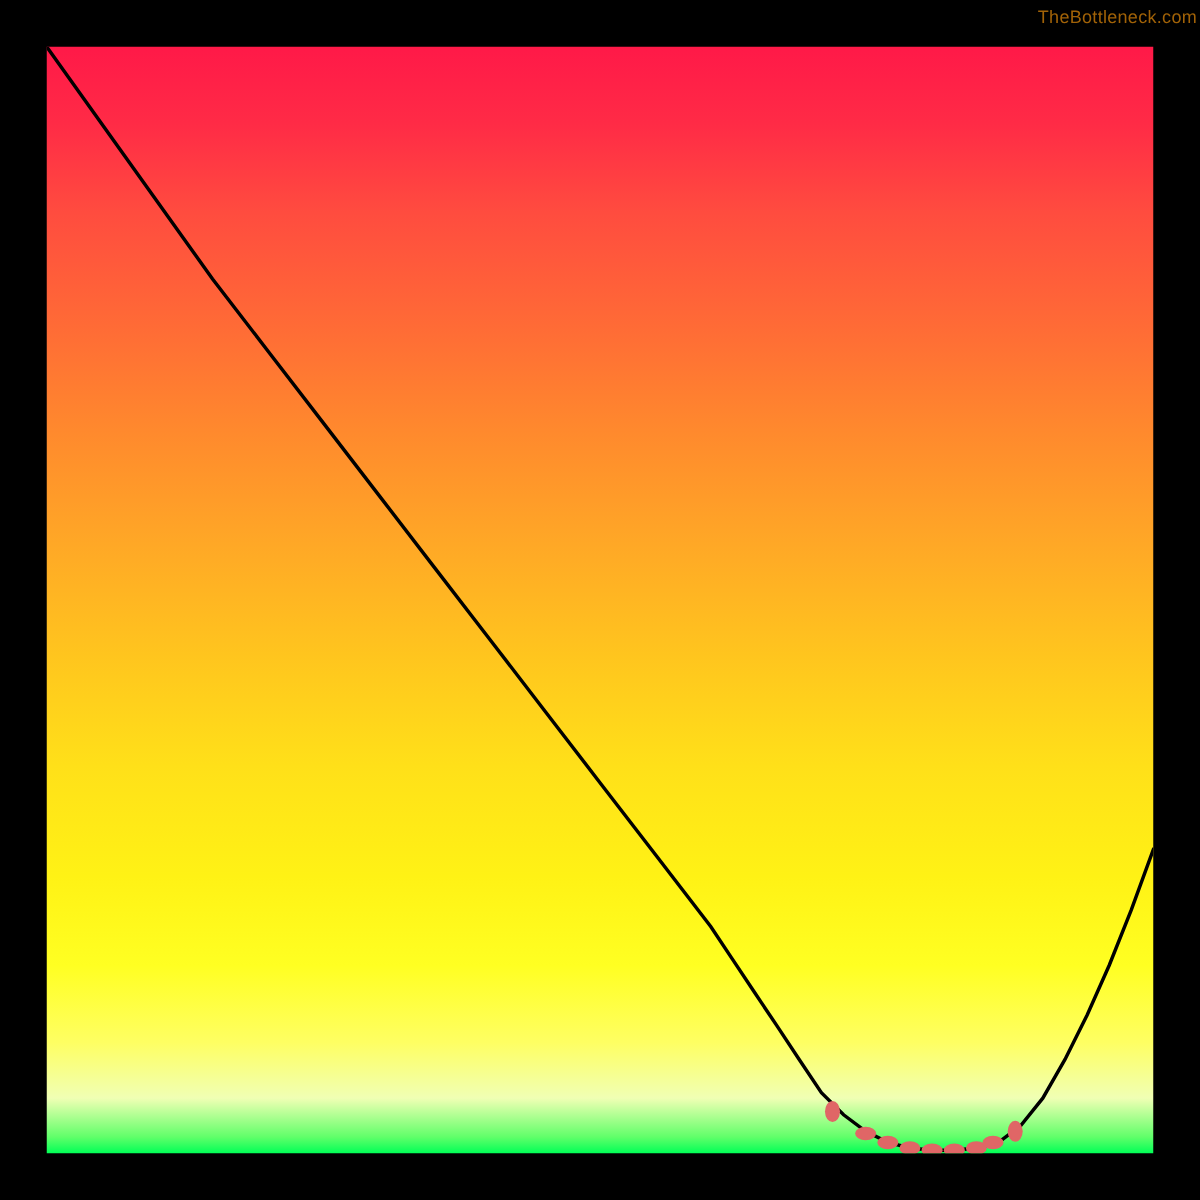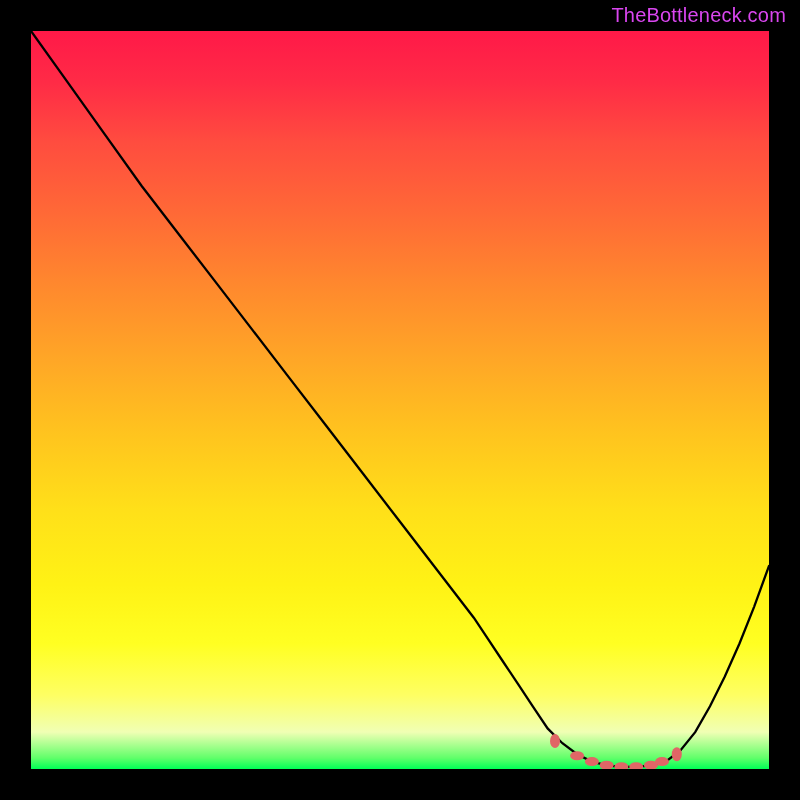"TheBottleneck.com" .watermark { color: #d946ef -> #a16207; font-size: 20px -> 12px; right: 14px -> 2px }
